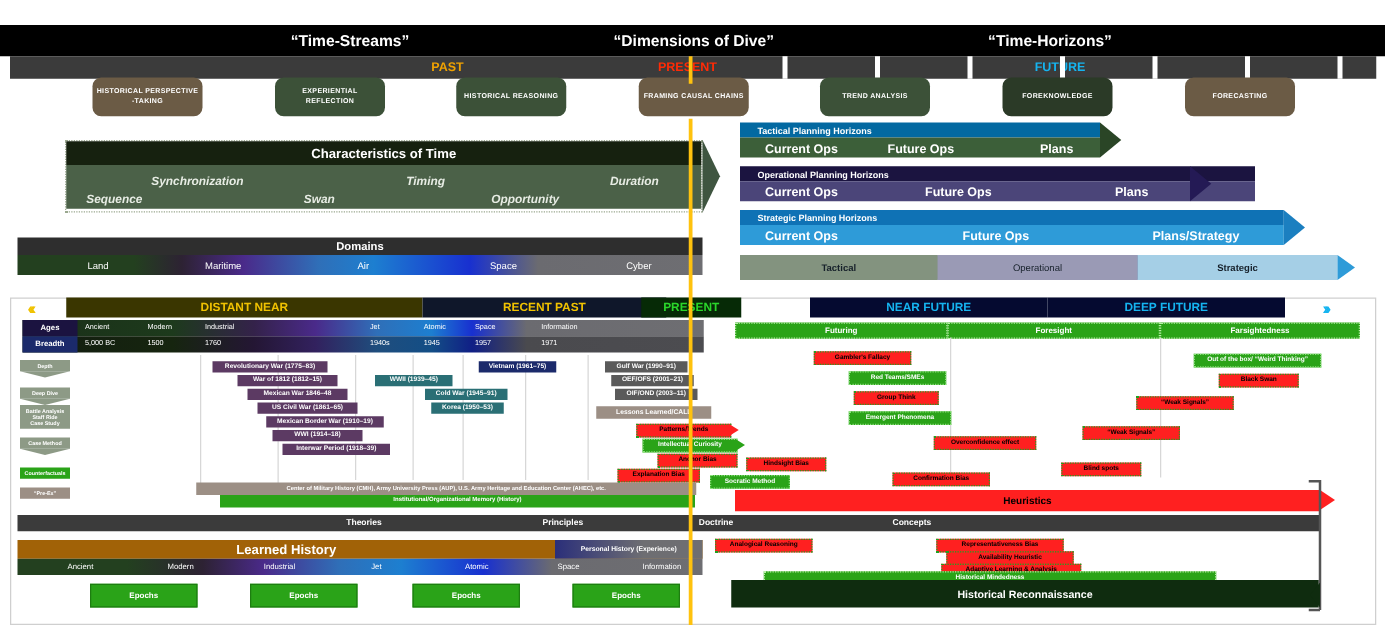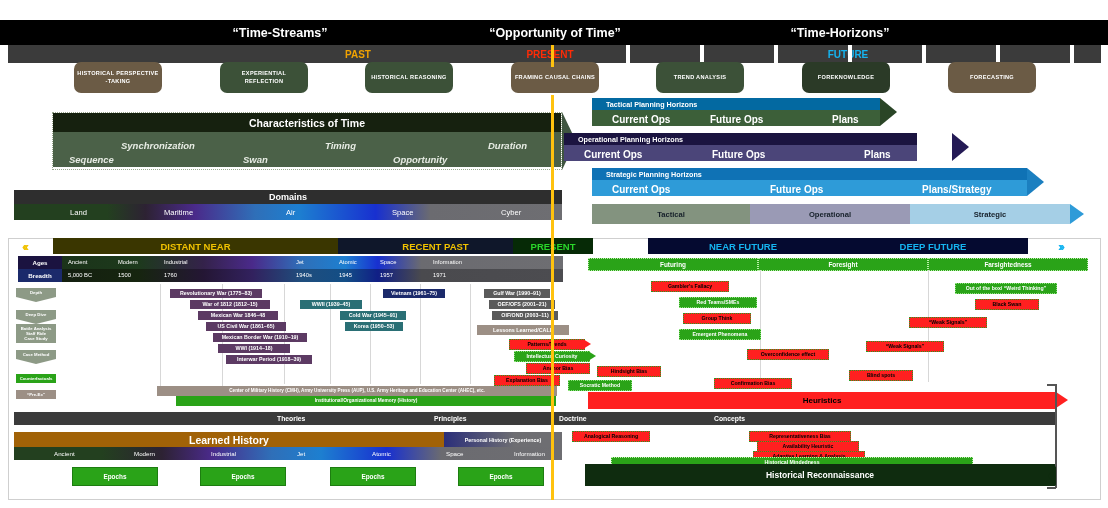"“Opportunity of Time”" div.abs { text: Opportunity of Time -> Dimensions of Dive }
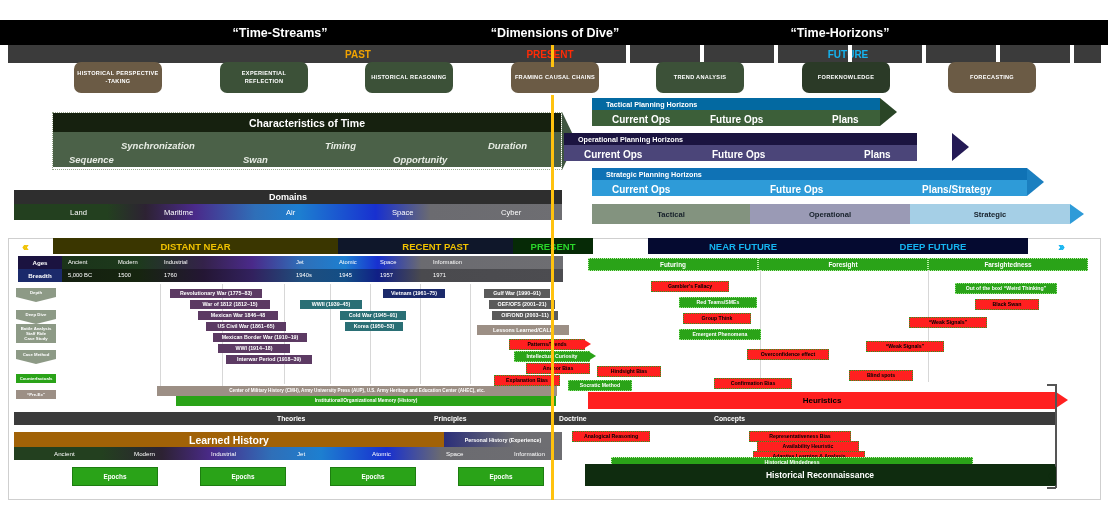"Operational Planning Horizons" div.abs { left: 564px -> 592px; width: 353px -> 412px }
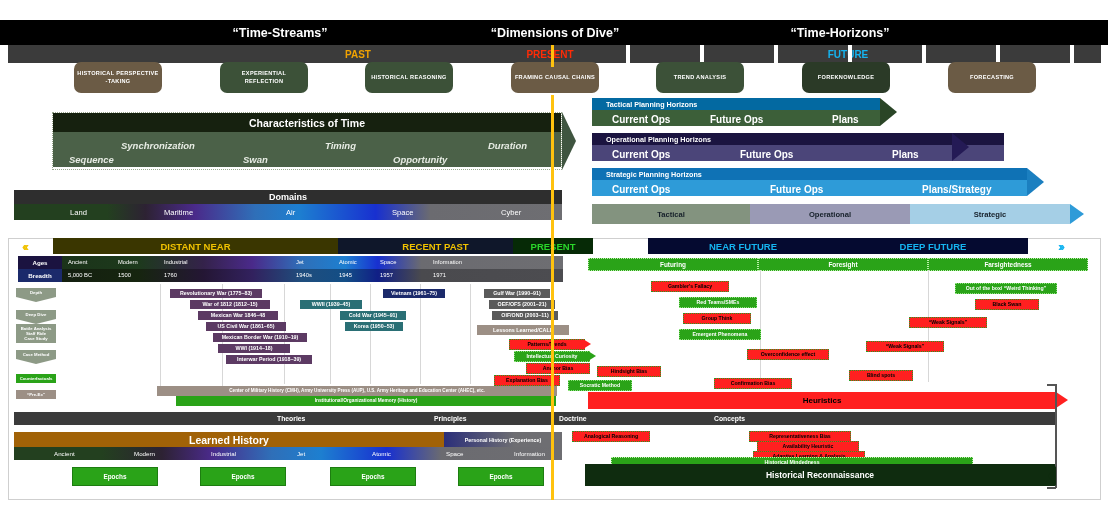"Operational" div.abs { font-weight: bold -> normal }
